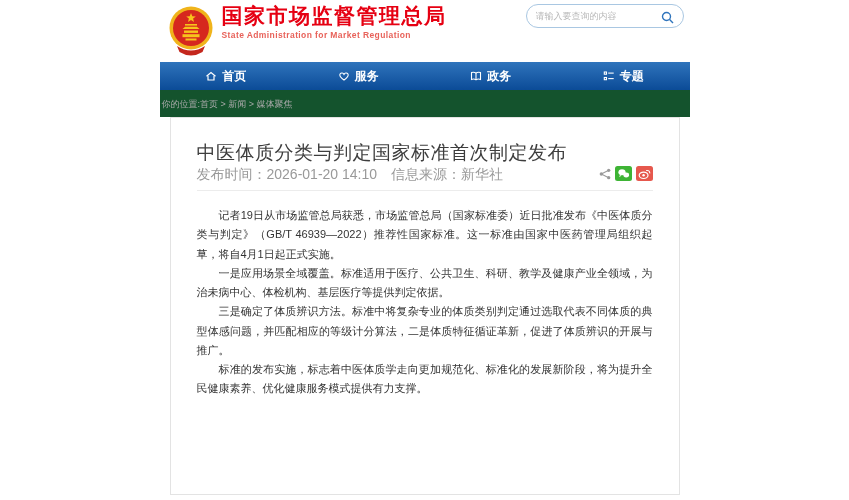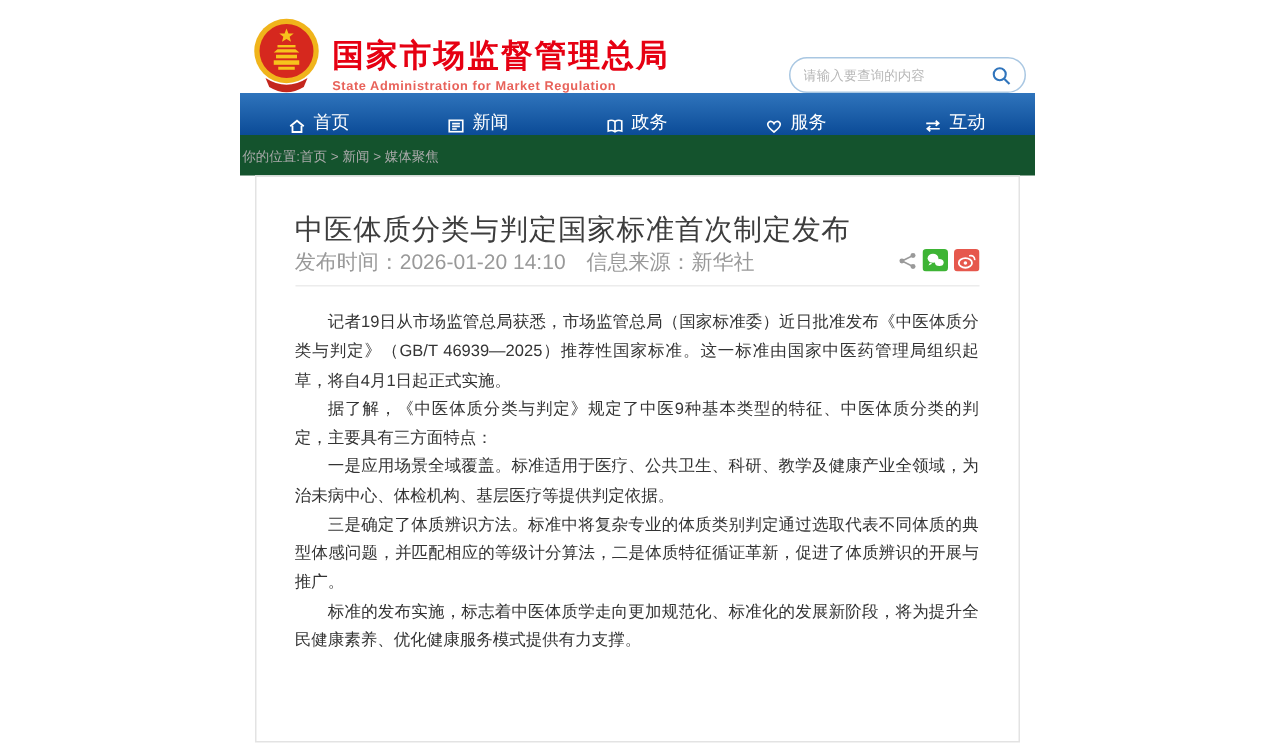"国家市场监督管理总局" .header { align-items: flex-end -> flex-start }
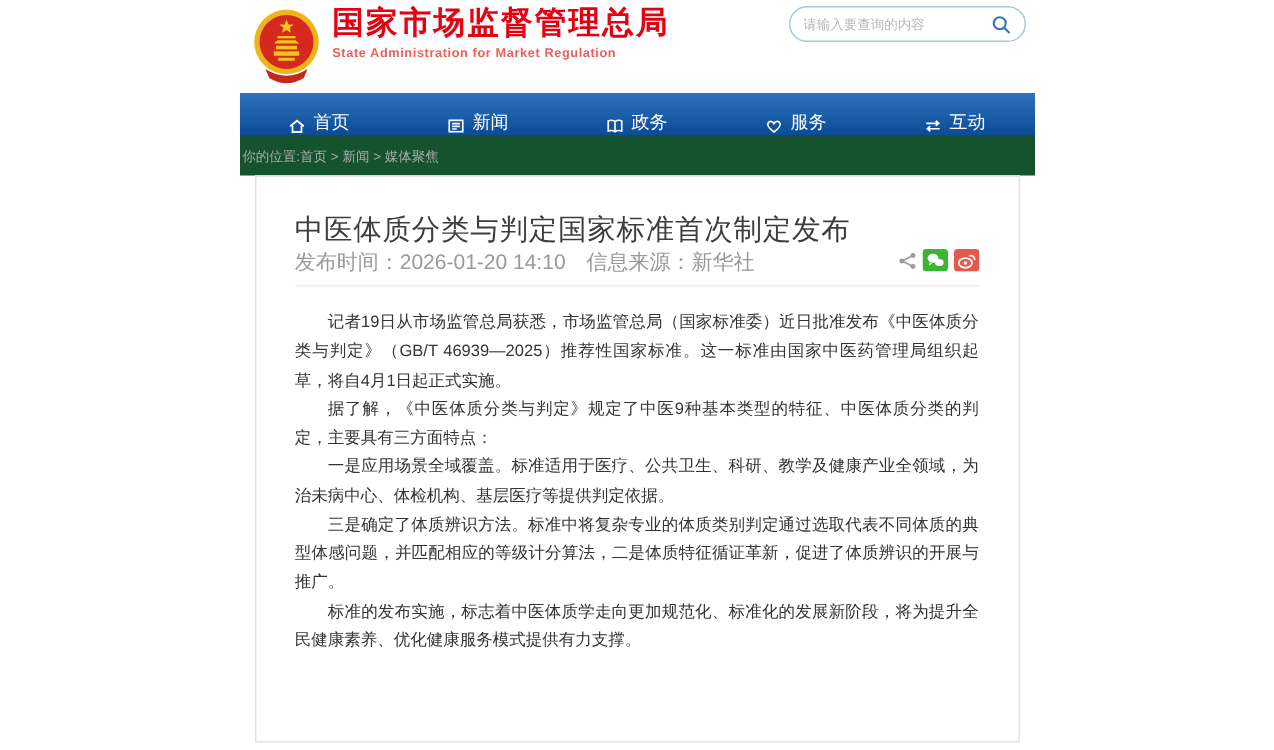"首页" .nav-item { align-items: flex-end -> center; font-weight: normal -> bold }
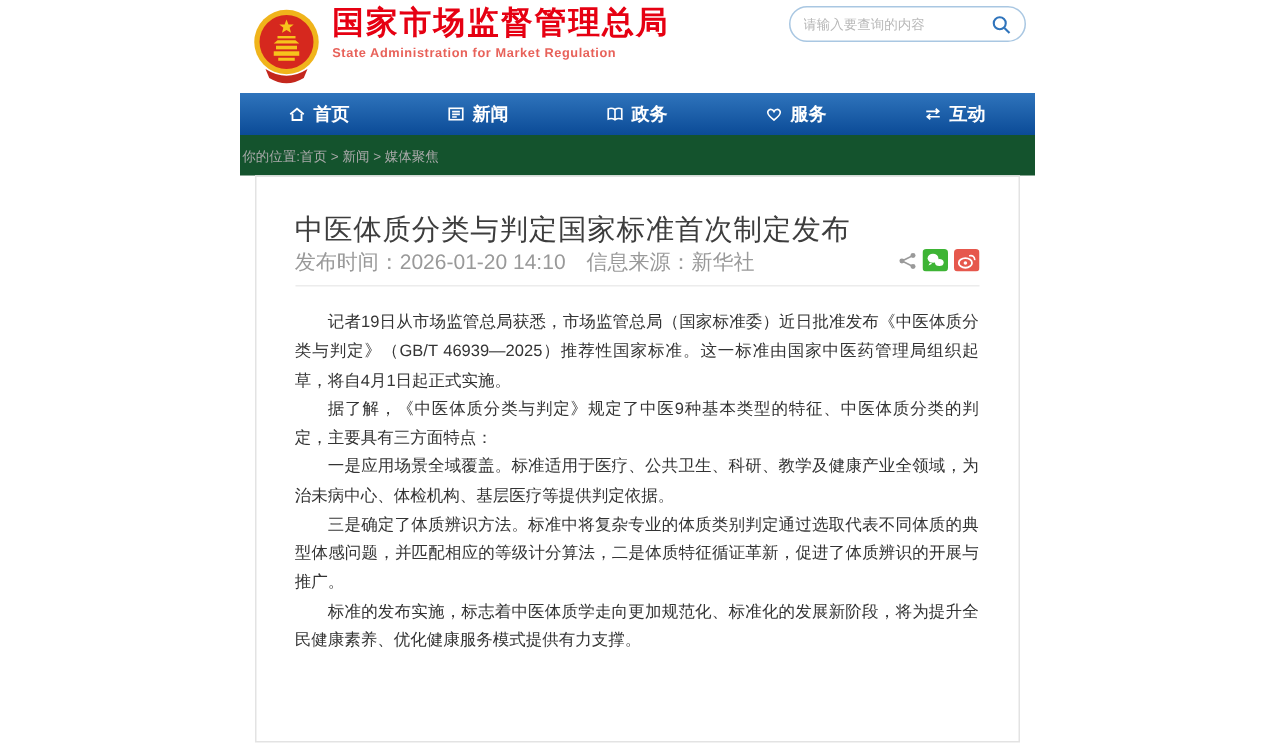"新闻" a.nav-item { html: <a> <span> <svg> <rect></rect> <path></path> </svg></span> <span>新闻</span> </a> -> none }
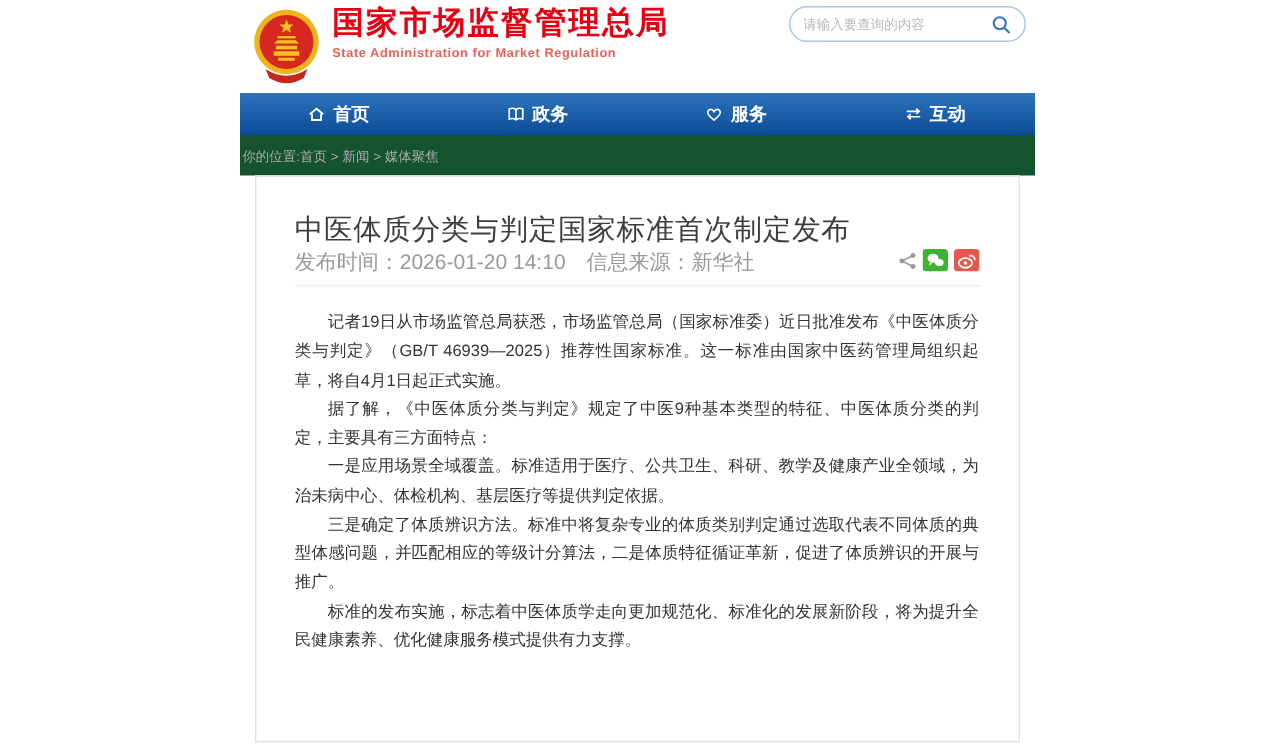"政务" a.nav-item { order: before "服务" -> after "服务" }
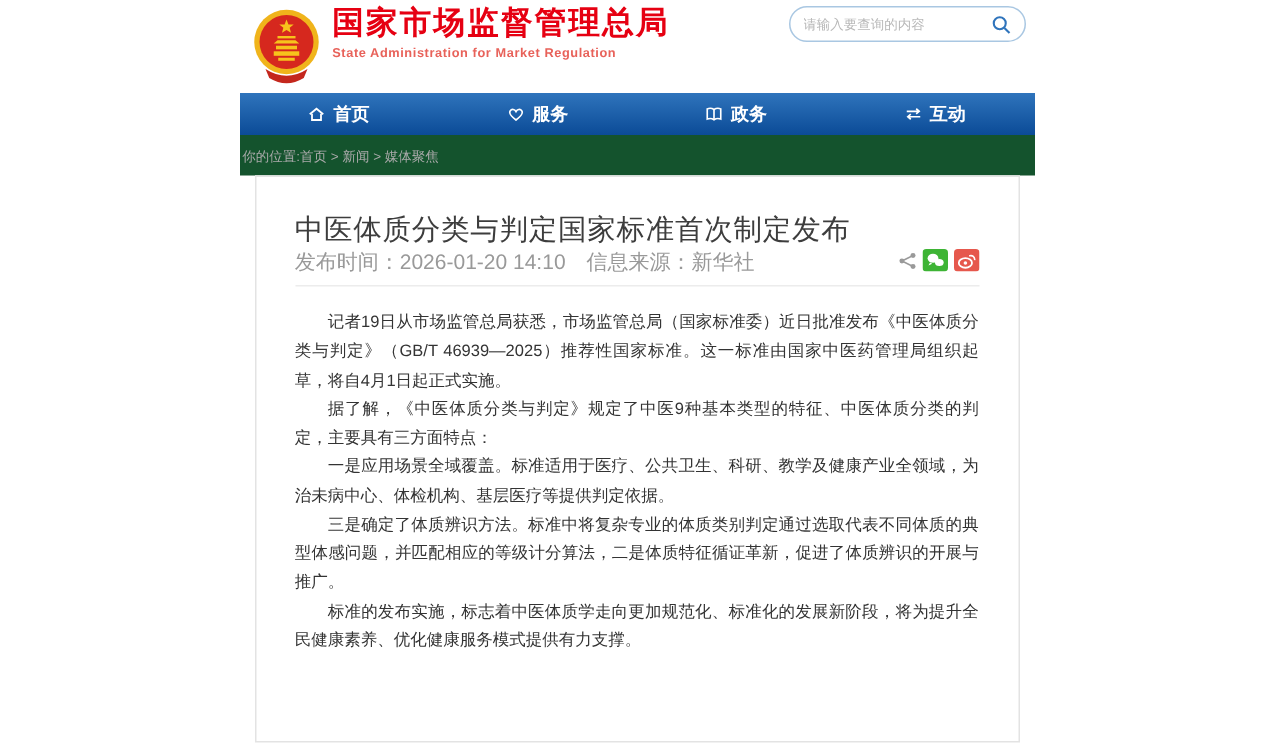"互动" a.nav-item { html: <a> <span> <svg> <path></path> <path></path> </svg></span> <span>互动</span> </a> -> none }
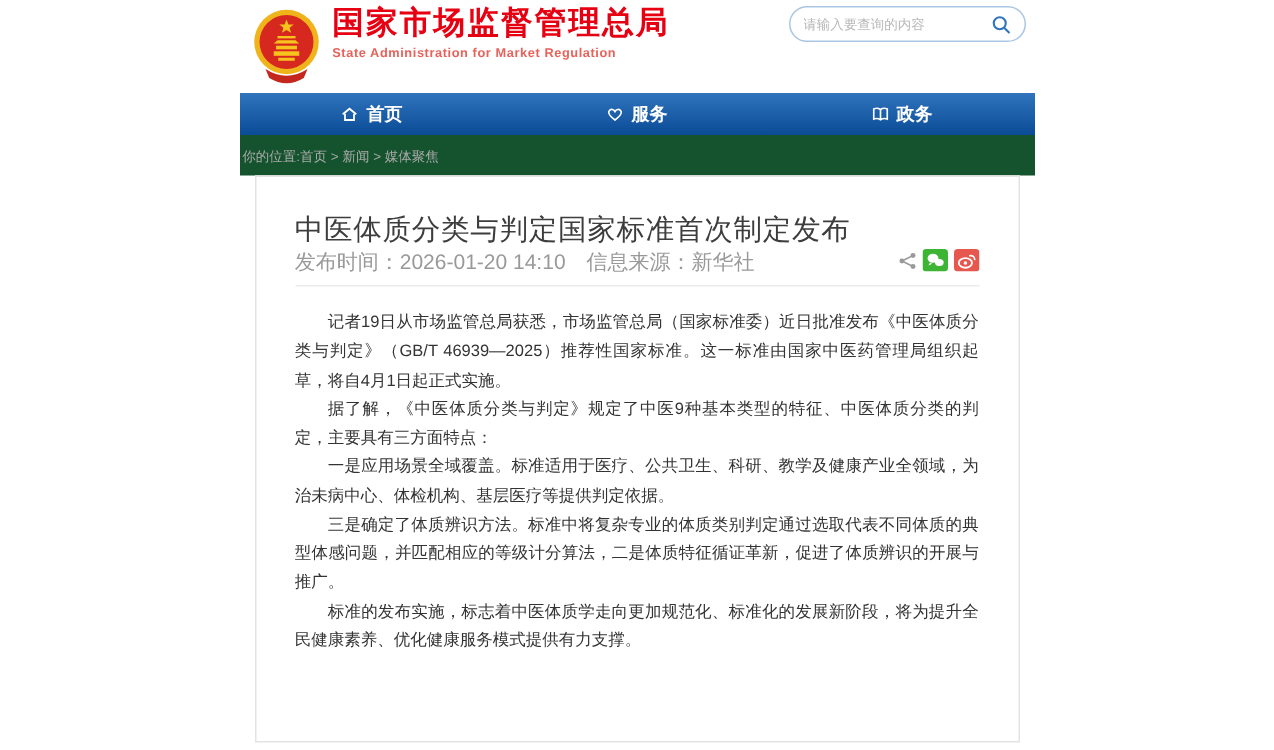"专题" a.nav-item { html: none -> <a> <span> <svg> <rect></rect> <path></path> <rect></rect> <path></path> </svg></span> <span>专题</span> </a> }
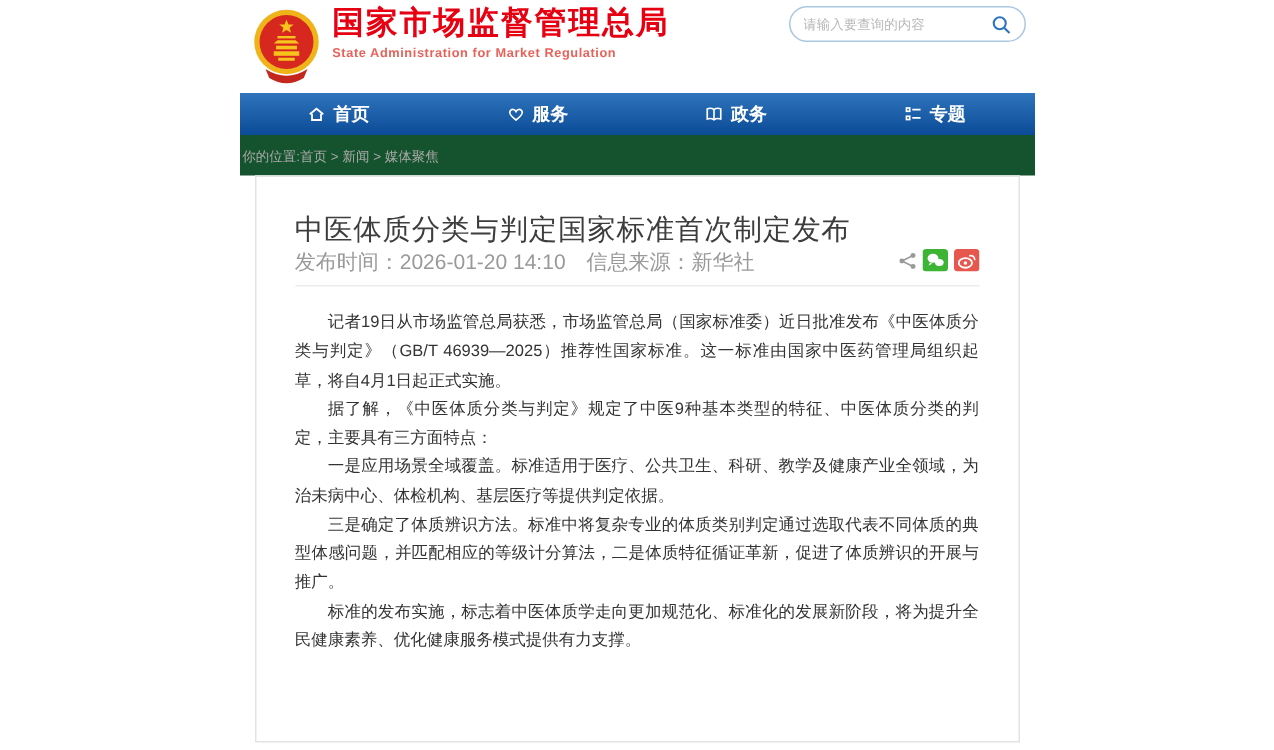"记者19日从市场监管总局获悉，市场监管总局（国家标准委）近日批准发布《中医体质分" p { text: 2025 -> 2022 }
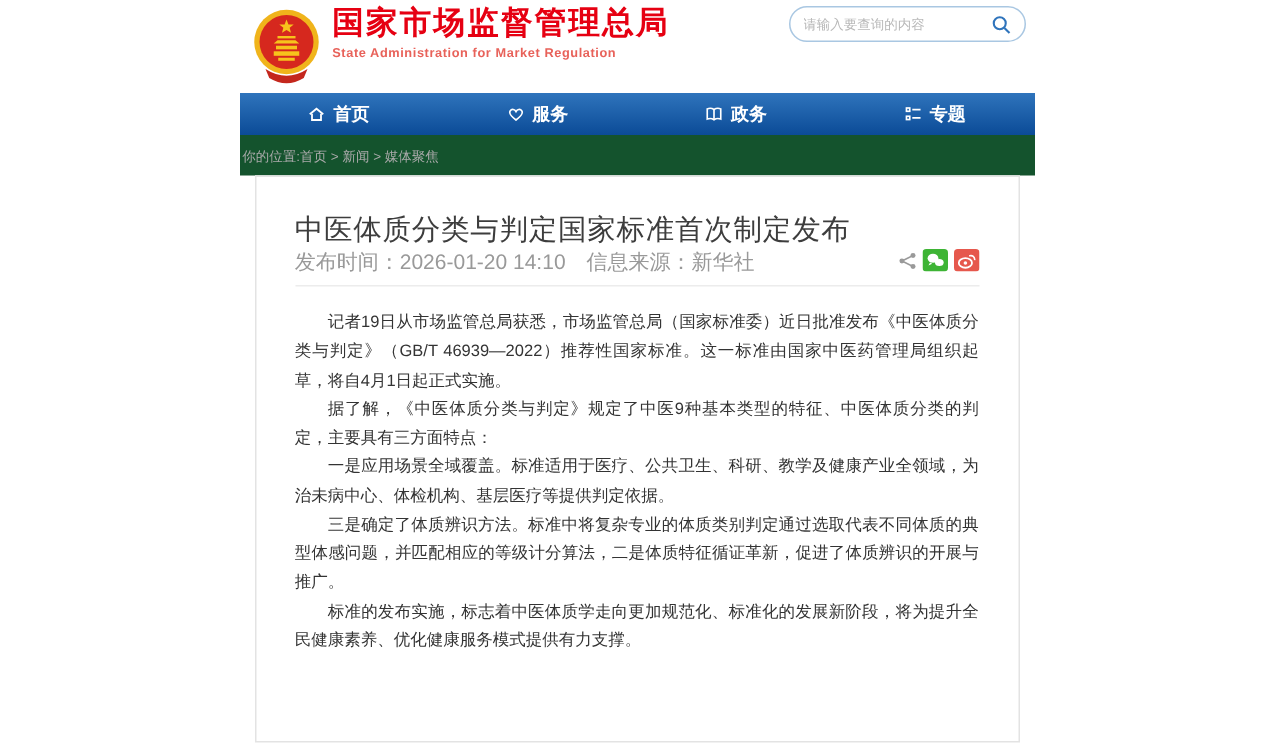"据了解，《中医体质分类与判定》规定了中医9种基本类型的特征、中医体质分类的判定，" p { html: <p>据了解，《中医体质分类与判定》规定了中医9种基本类型的特征、中医体质分类的判定，主要具有三方面特点：</p> -> none }
